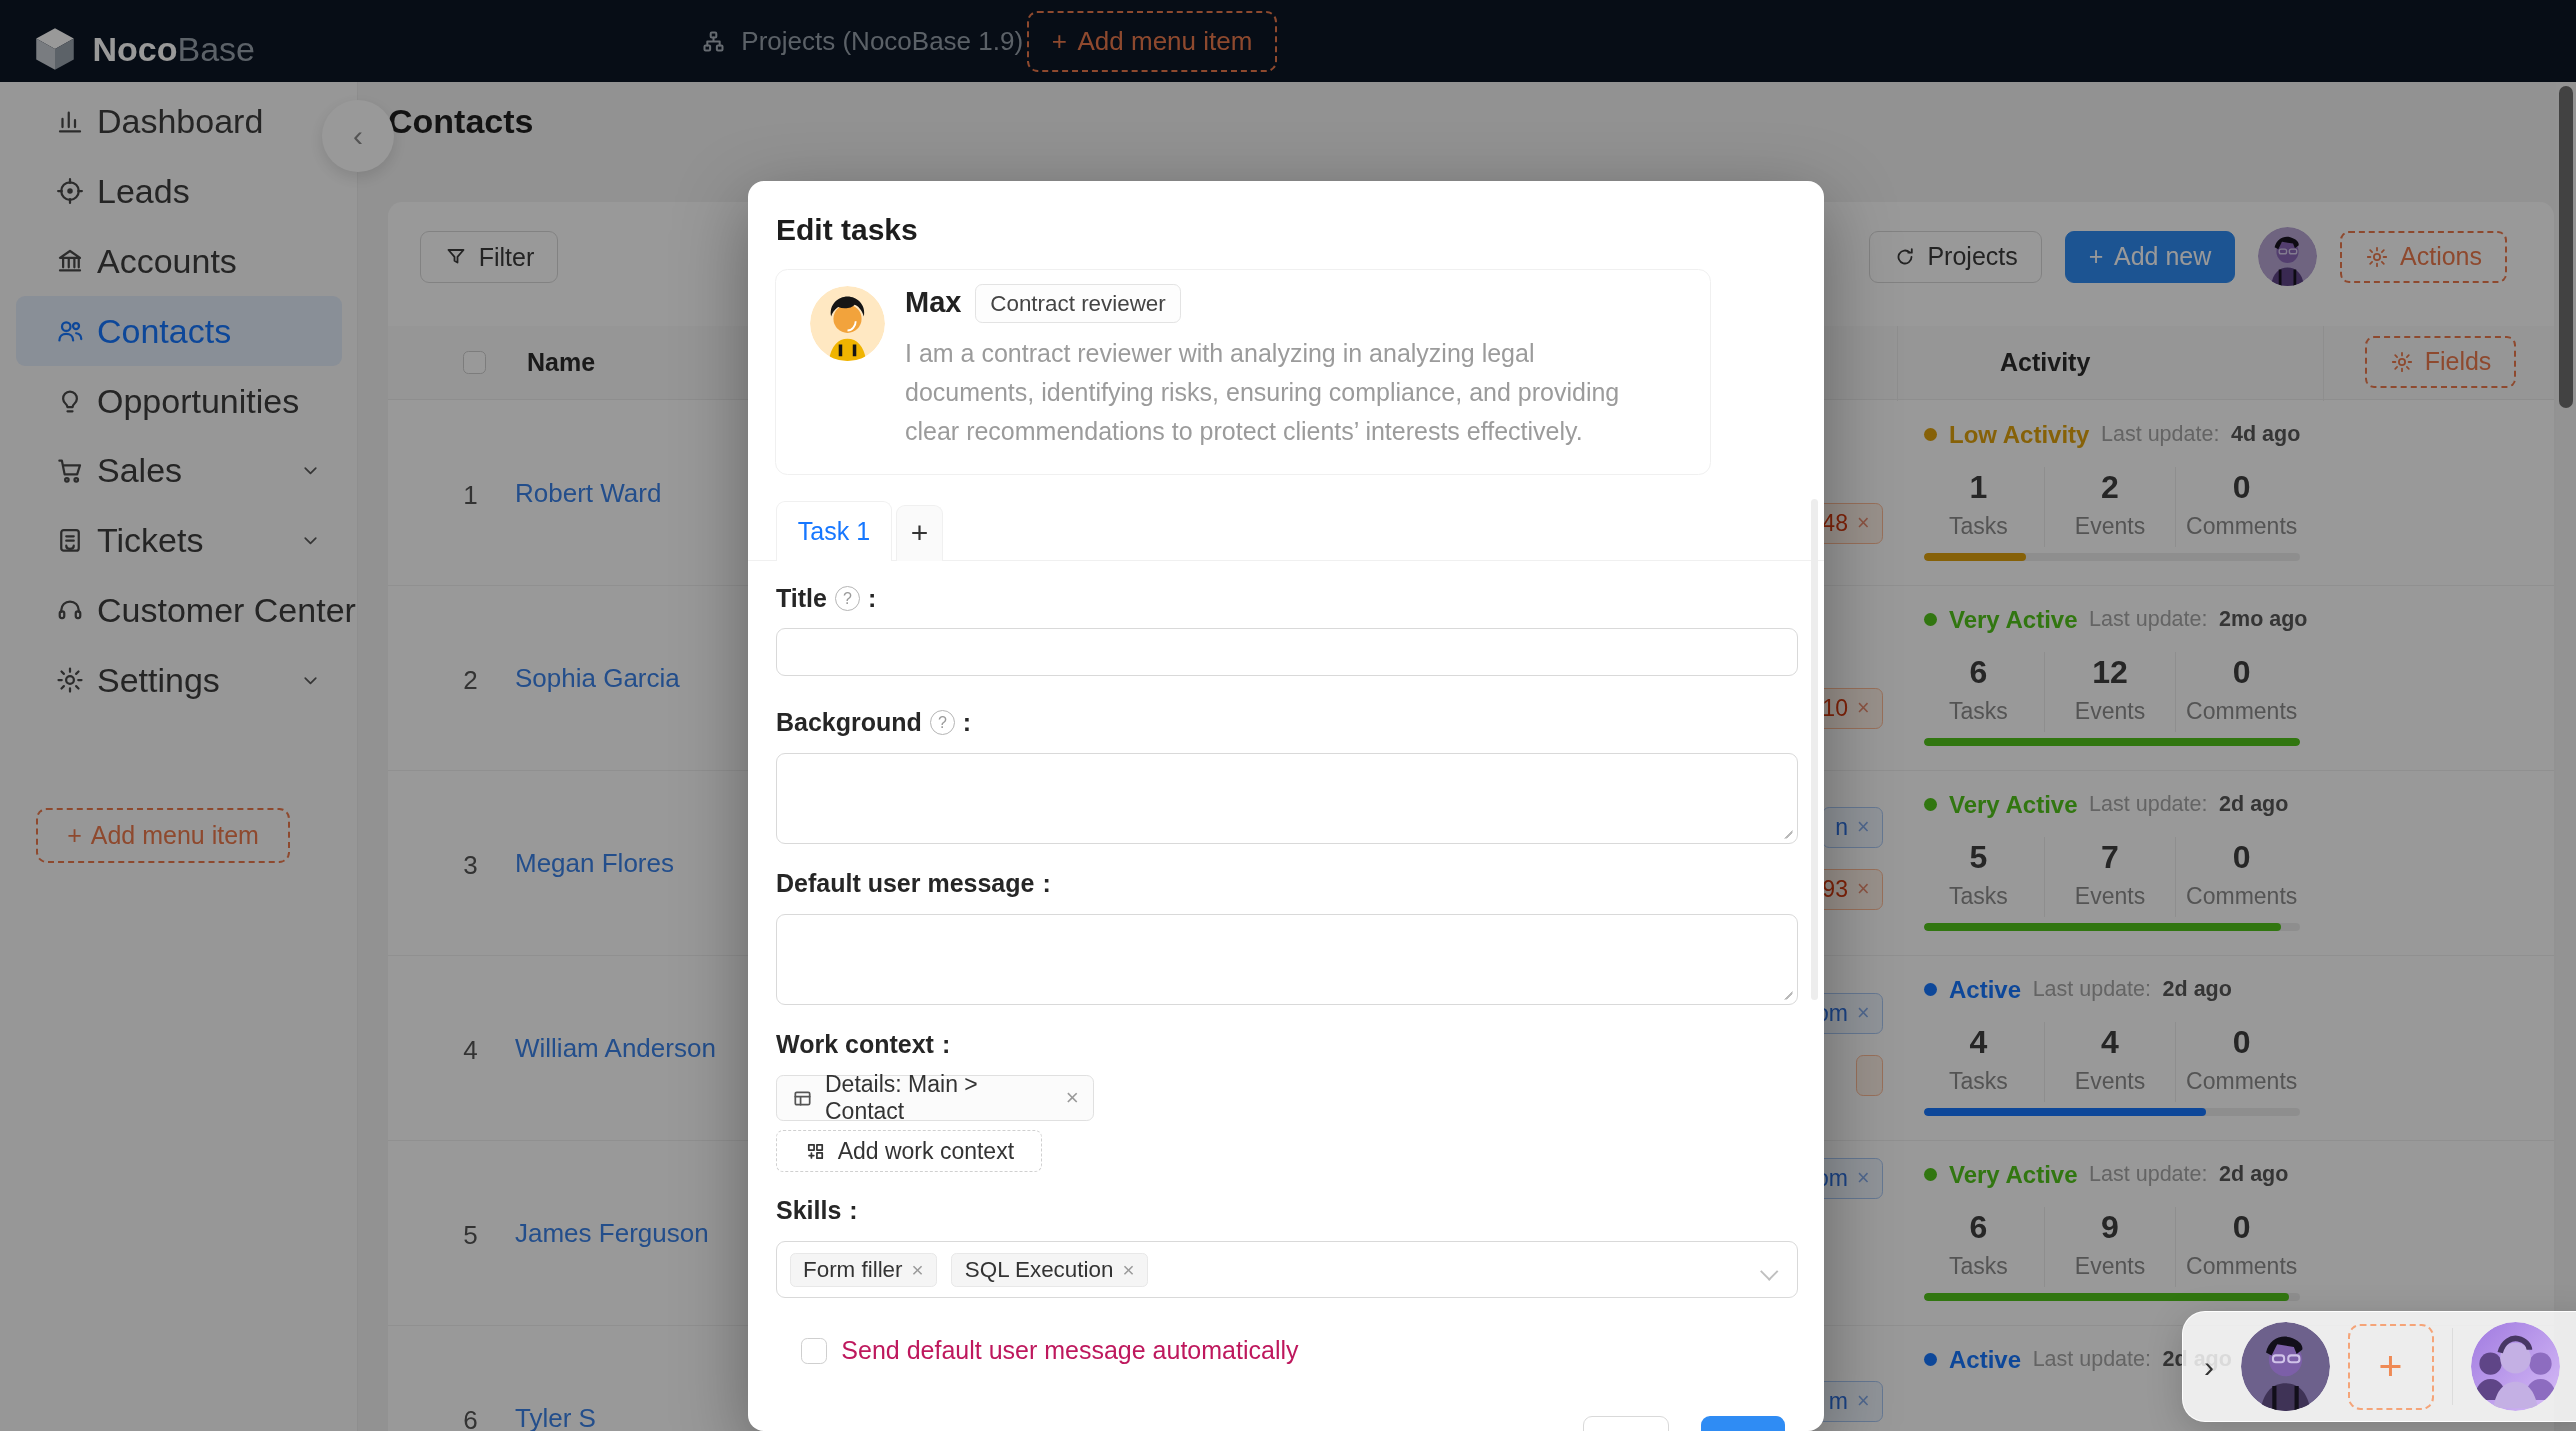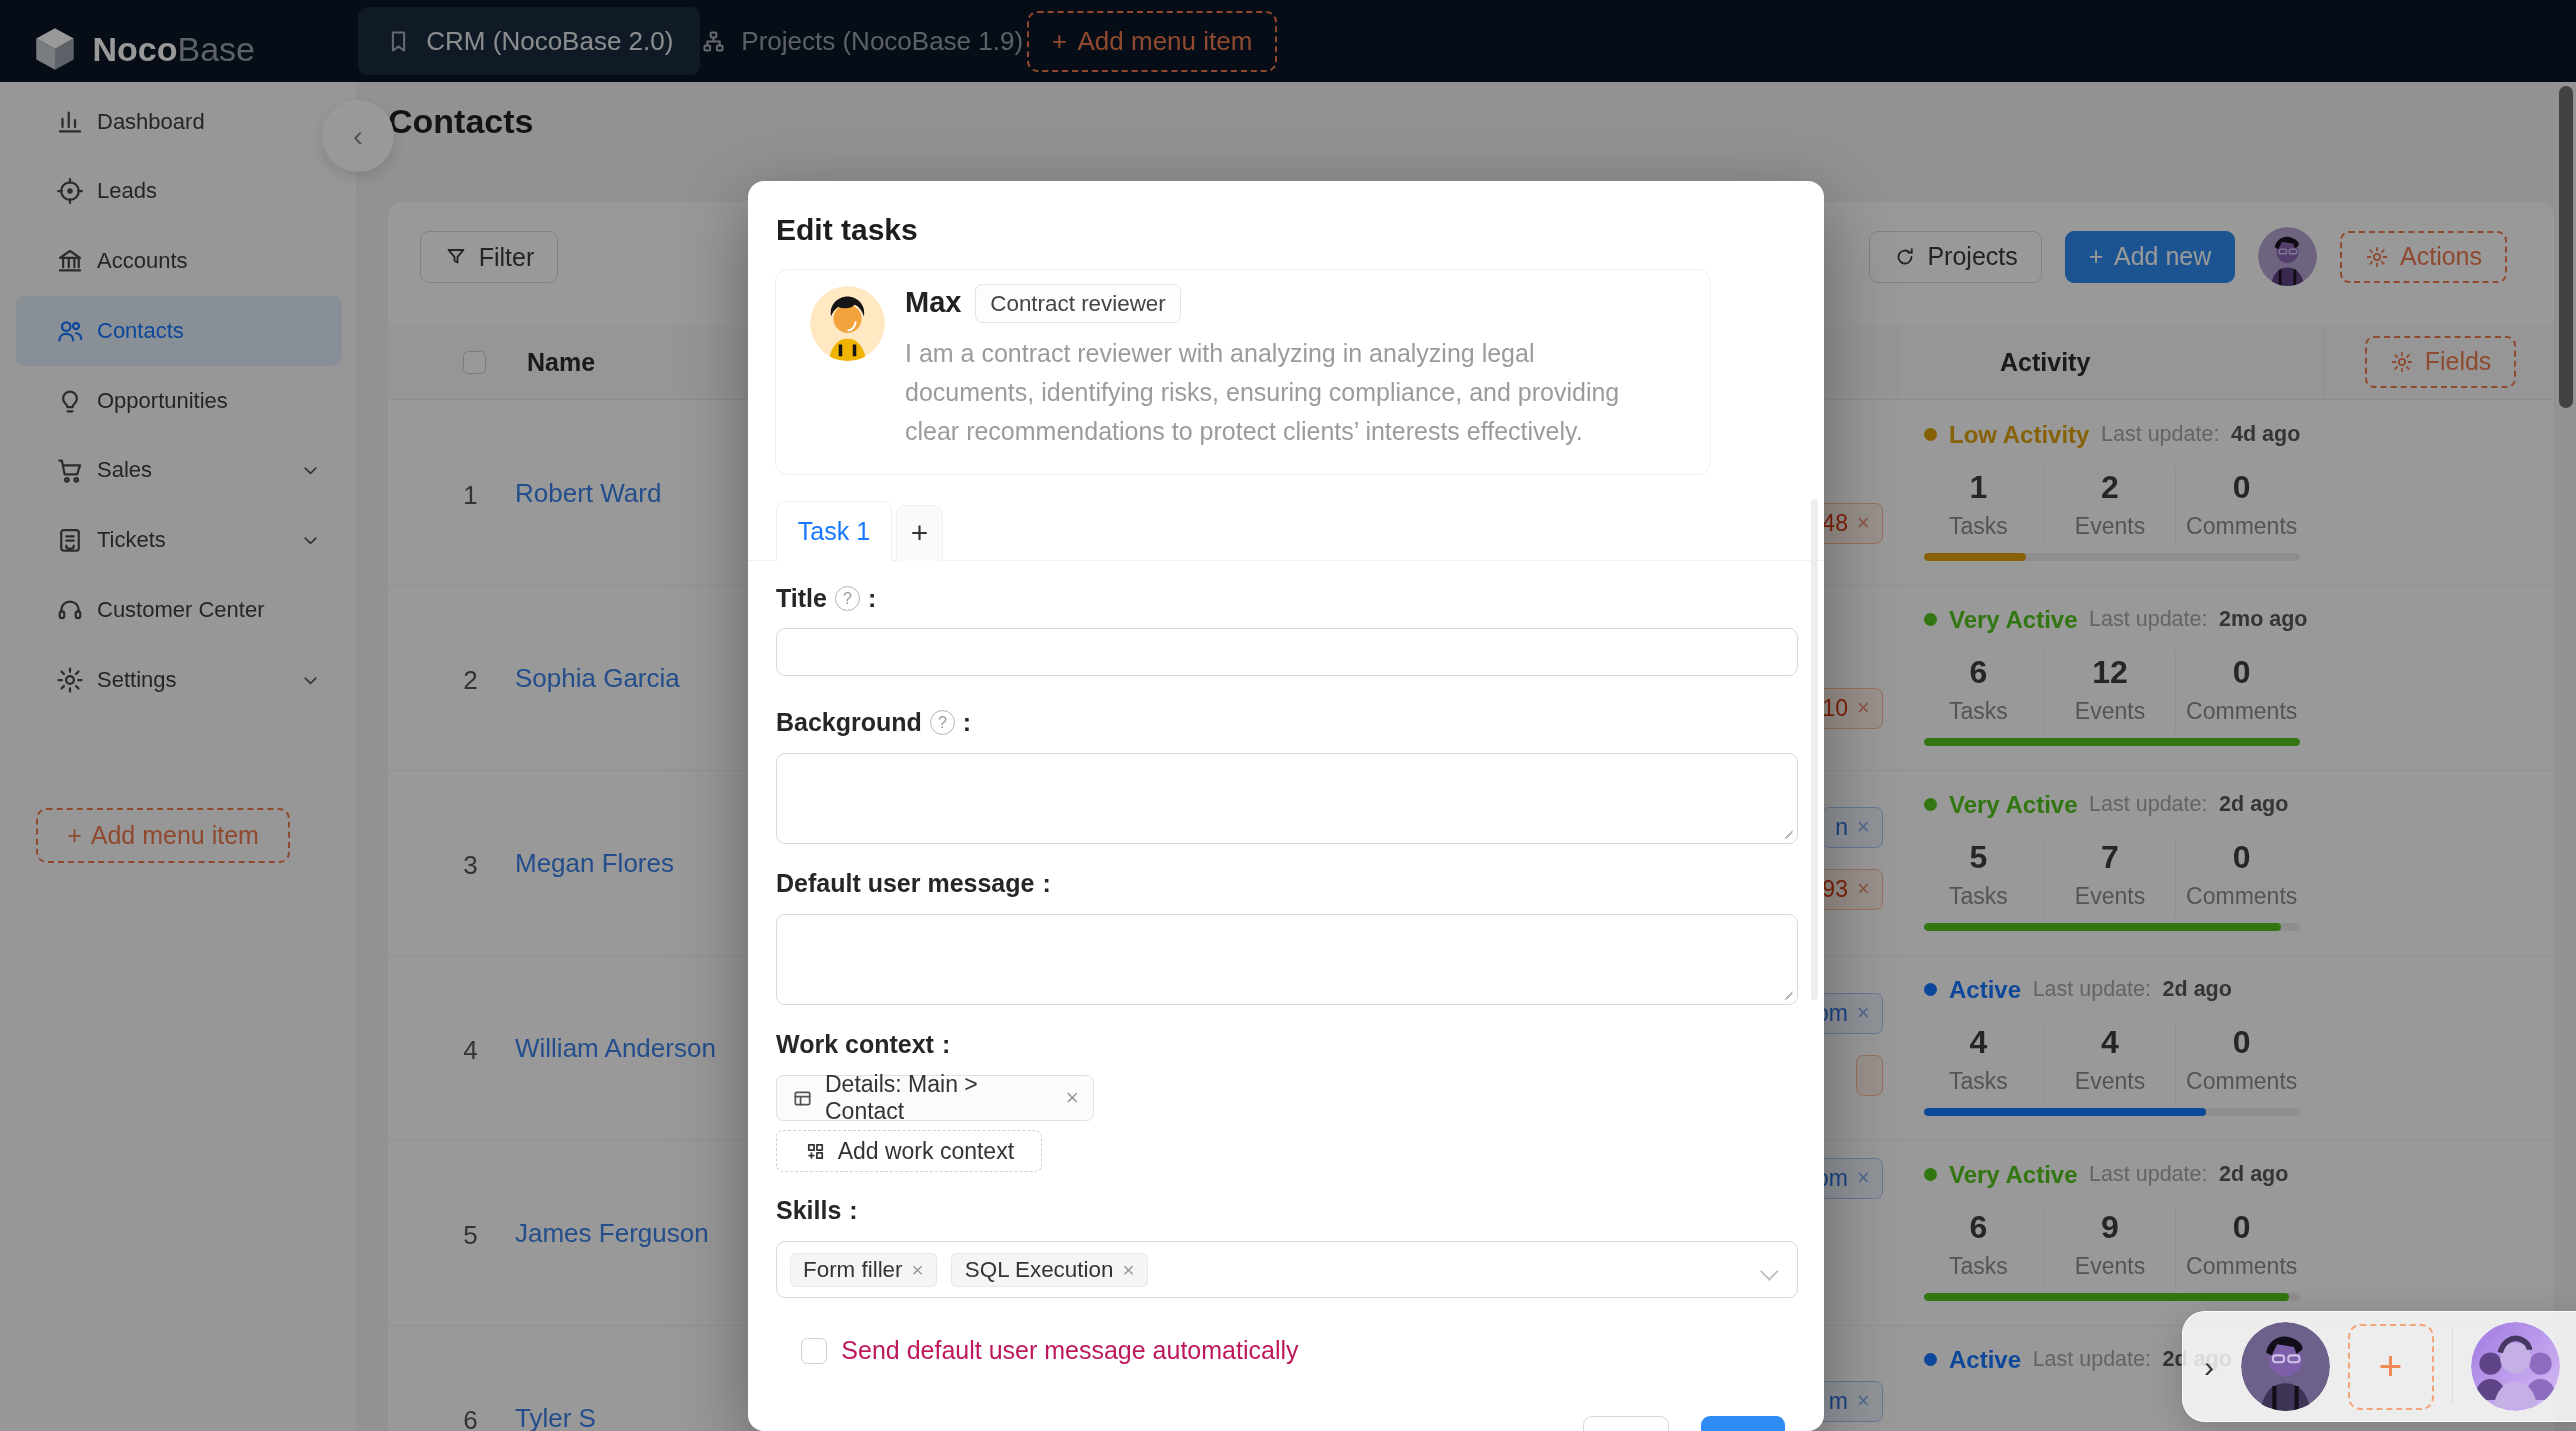"CRM (NocoBase 2.0)" div.htab { html: <div> <span> <svg> <path></path> </svg> </span> <span>CRM (NocoBase 2.0)</span> </div> -> none }
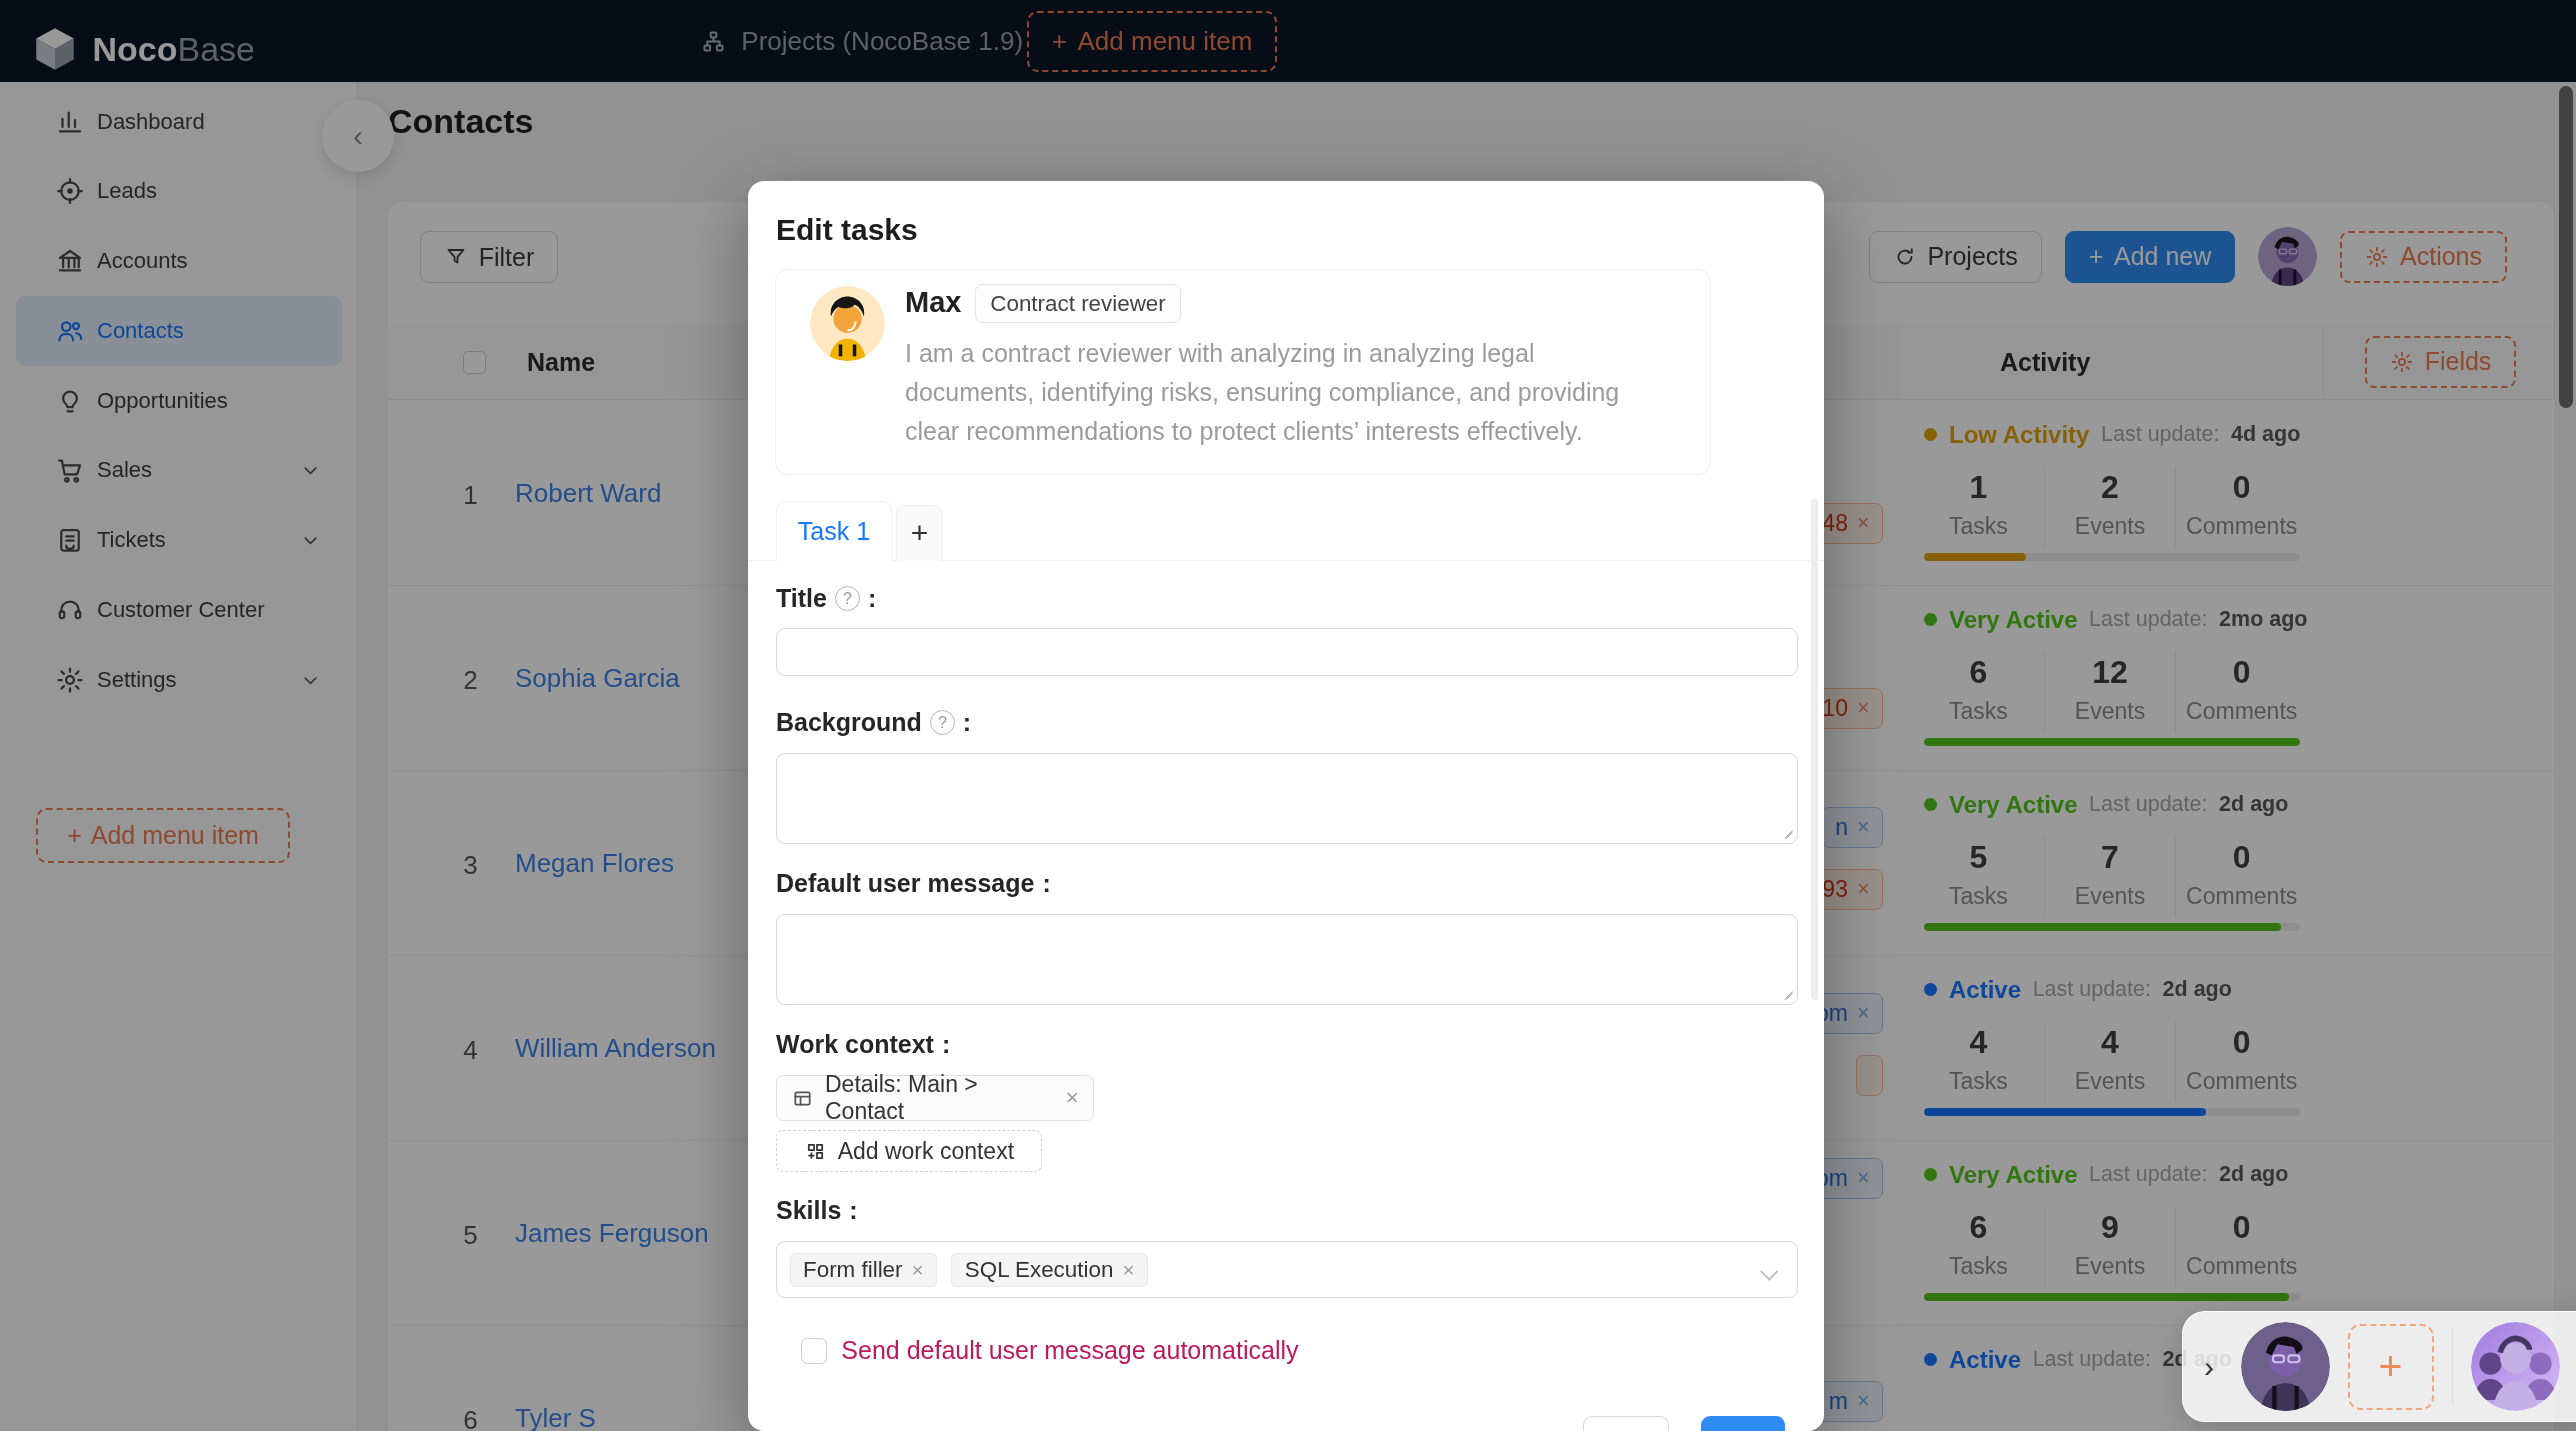"Dashboard" .sitem { font-size: 22px -> 34px }
